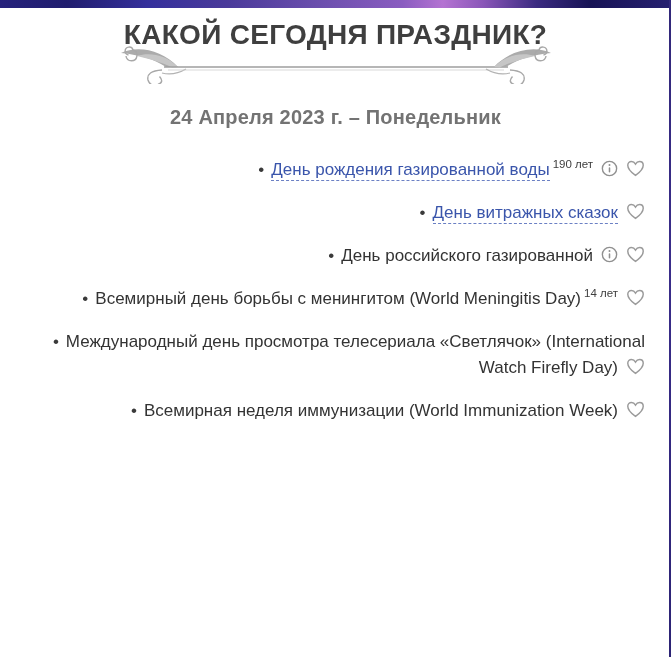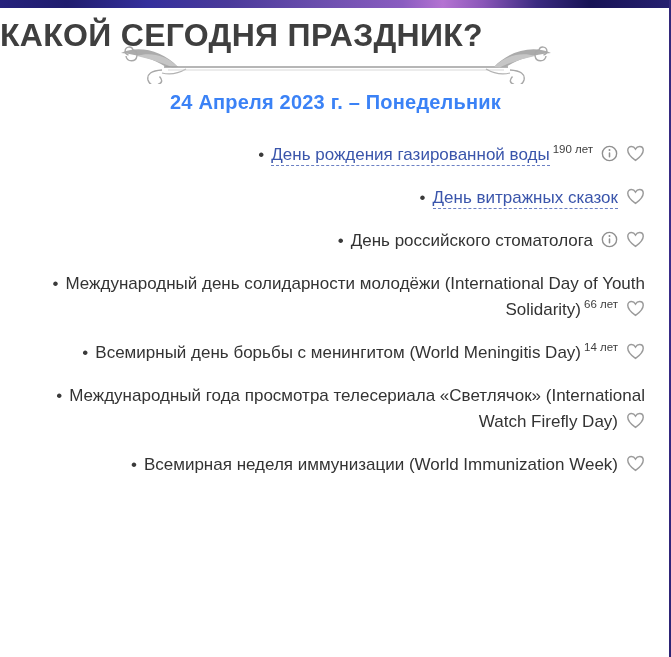"КАКОЙ СЕГОДНЯ ПРАЗДНИК?" h1.title { font-size: 32px -> 28px; text-align: none -> center }
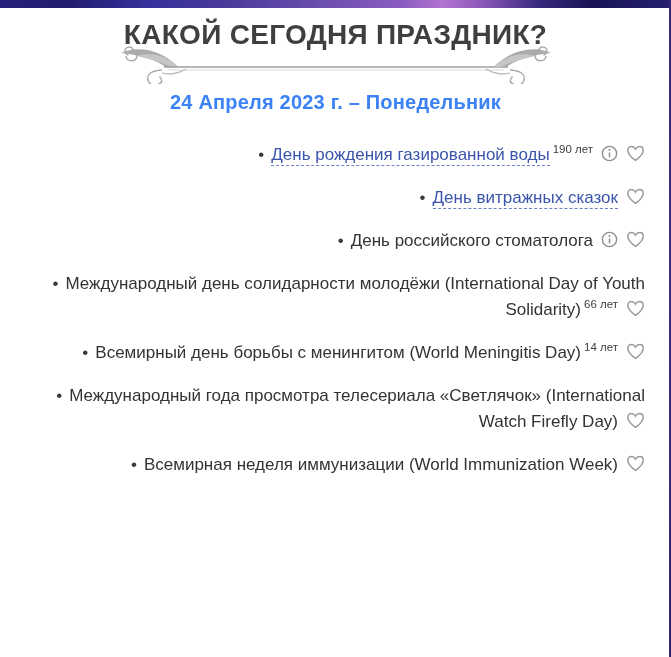"24 Апреля 2023 г. –" h2.date { color: #3b82f6 -> #737373; margin-top: 7px -> 22px }
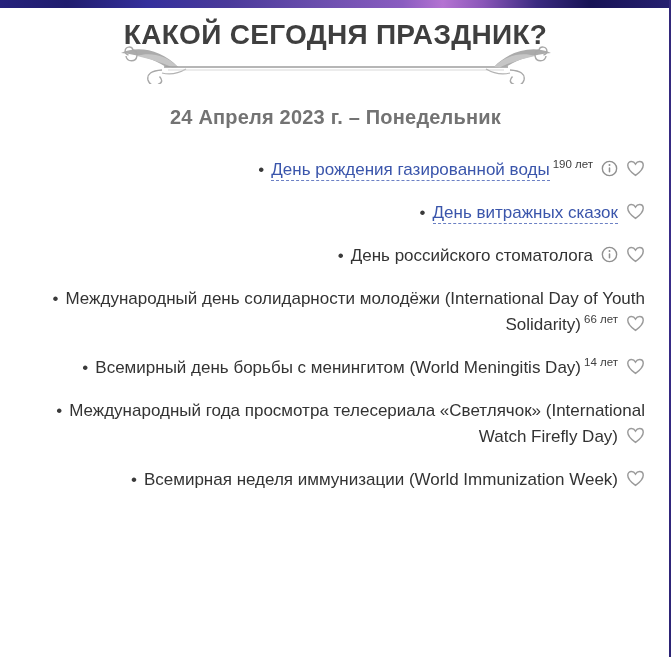"День российского стоматолога" span.htext { text: стоматолога -> газированной }
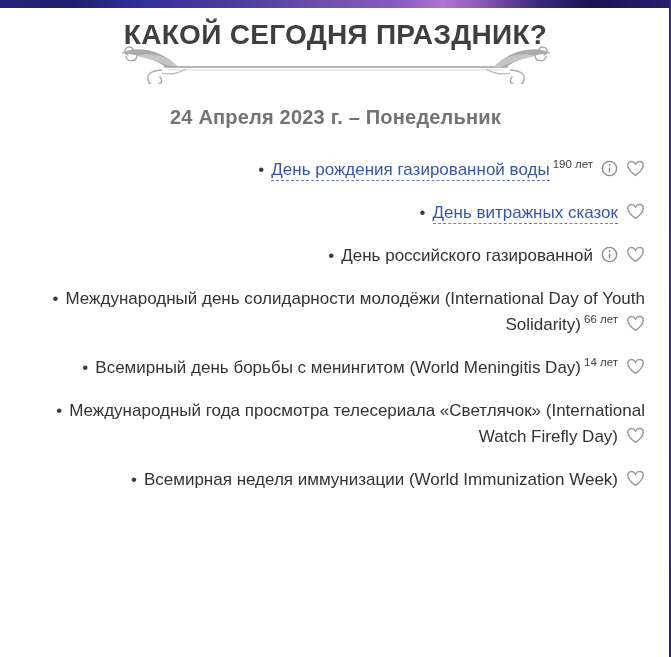"• Международный день солидарности" p.row { html: <p><span>•</span><span>Международный день солидарности молодёжи (International Day of Youth Solidarity)</span><sup>66 лет</sup><span><svg> <path></path> </svg></span></p> -> none }
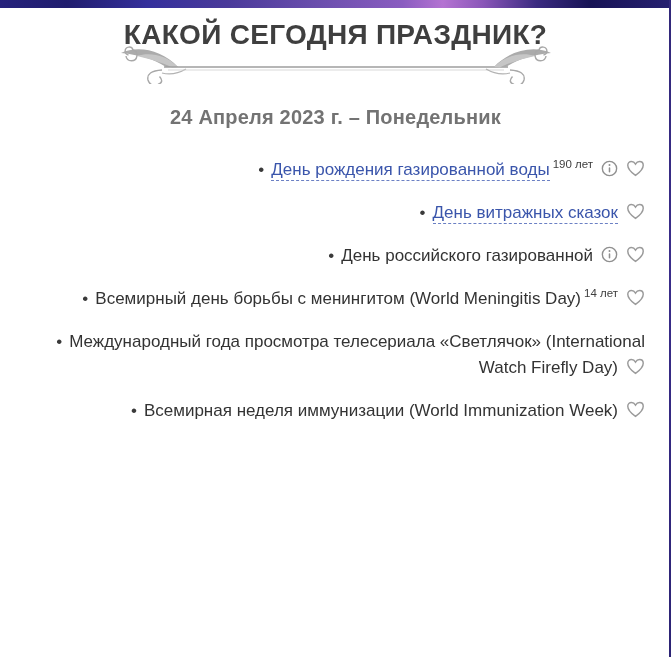"Международный года просмотра телесериала" span.htext { text: года -> день }
